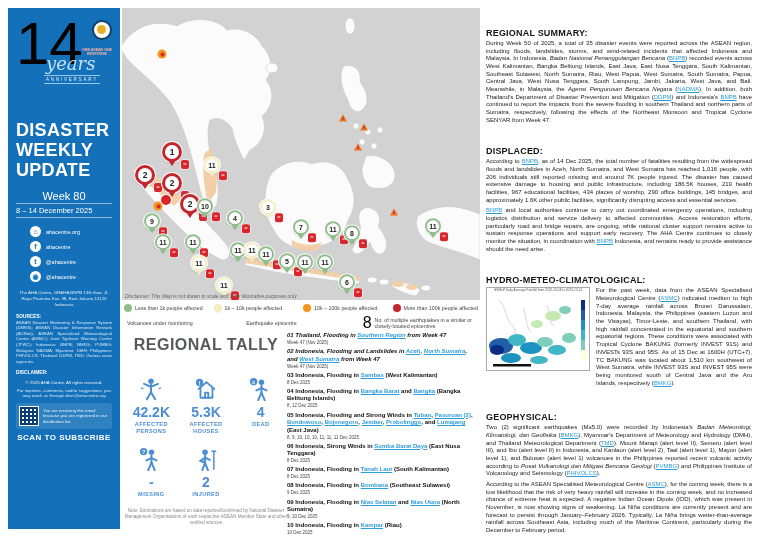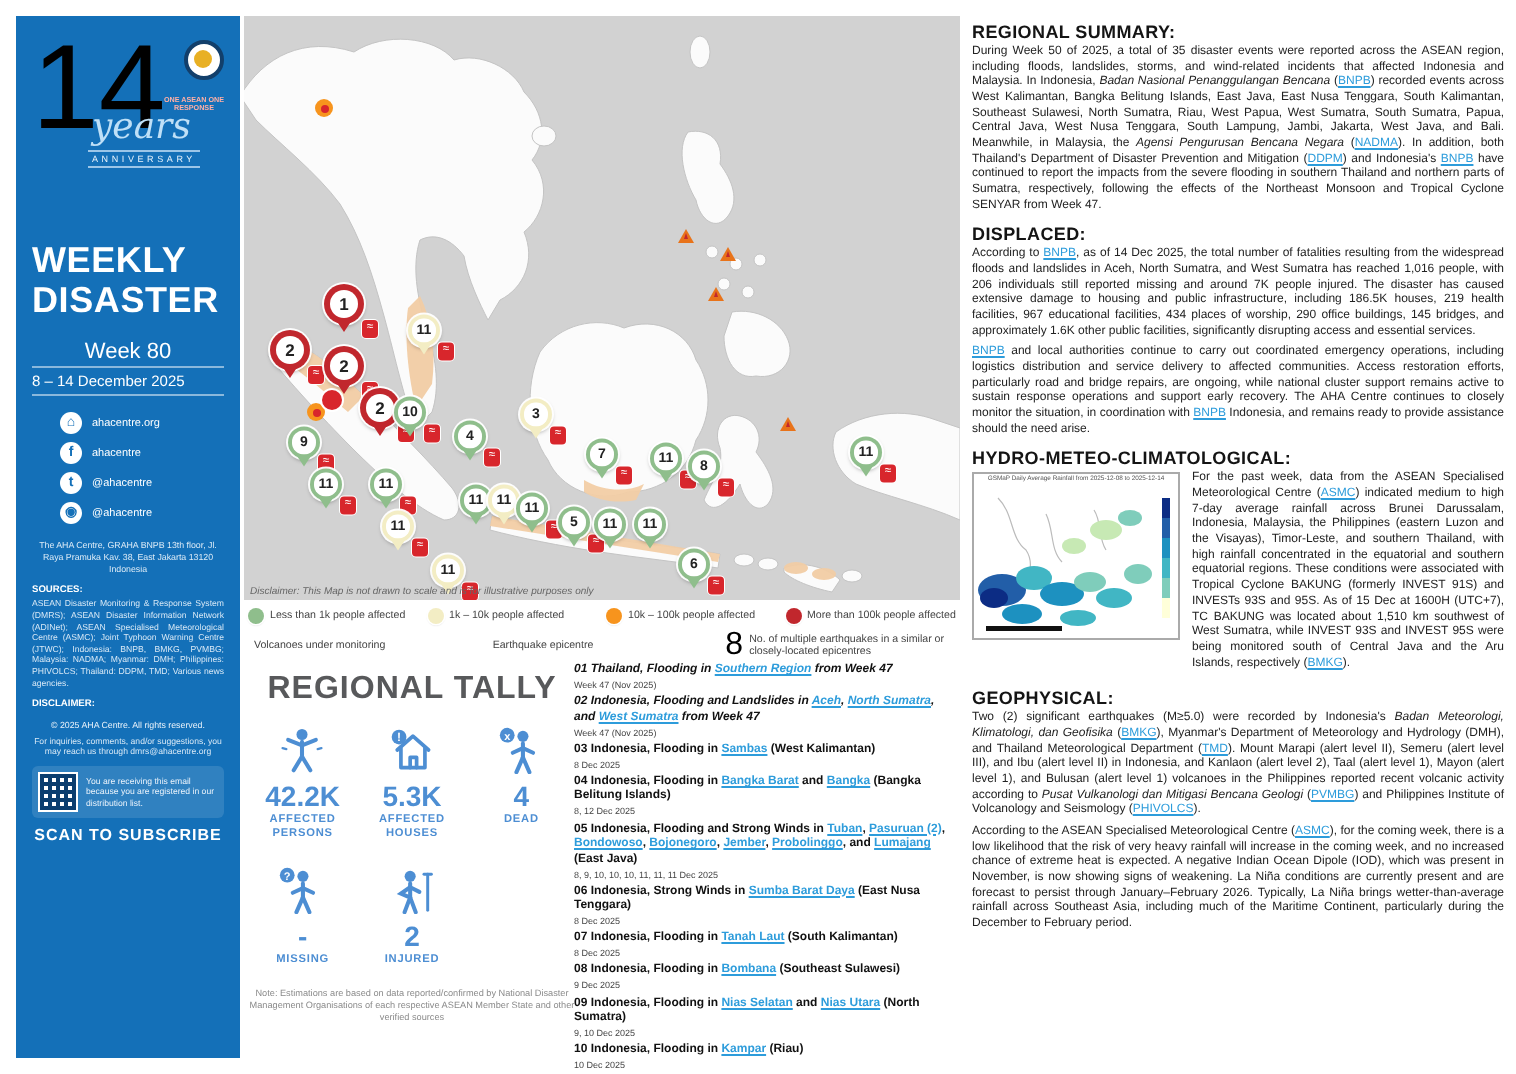"REGIONAL SUMMARY:" .rightcol h3 { margin: 5px 0 2px -> 22px 0 2px }
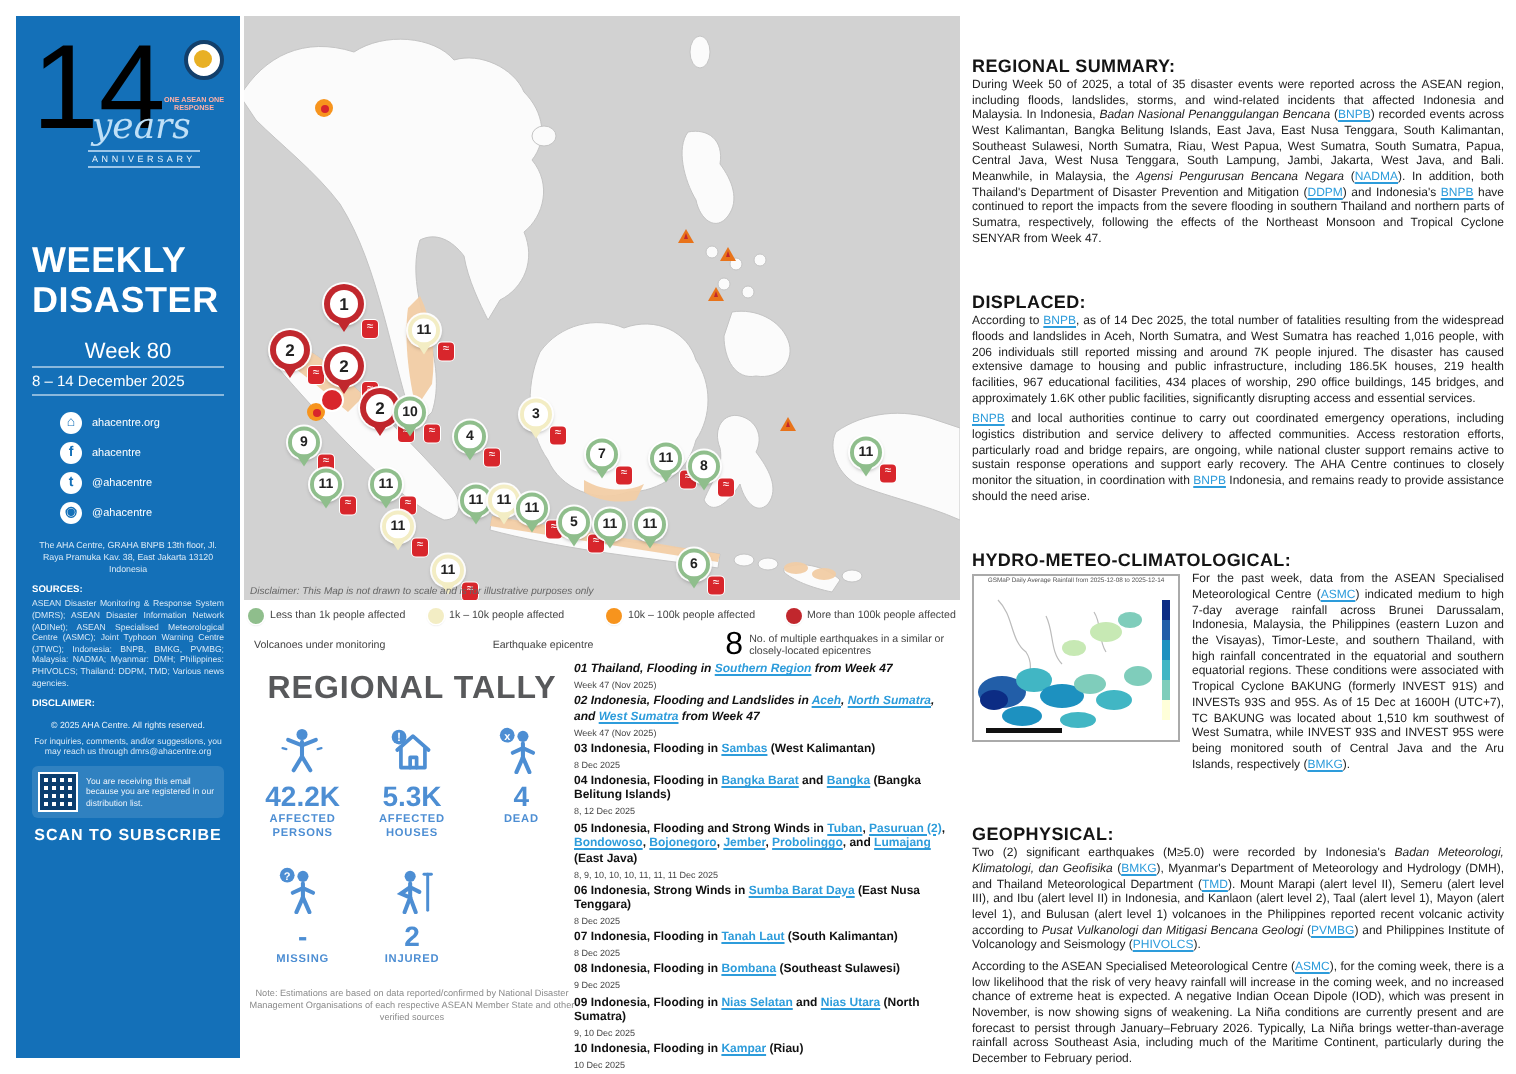"WEEKLY" div { order: before "DISASTER" -> after "DISASTER" }
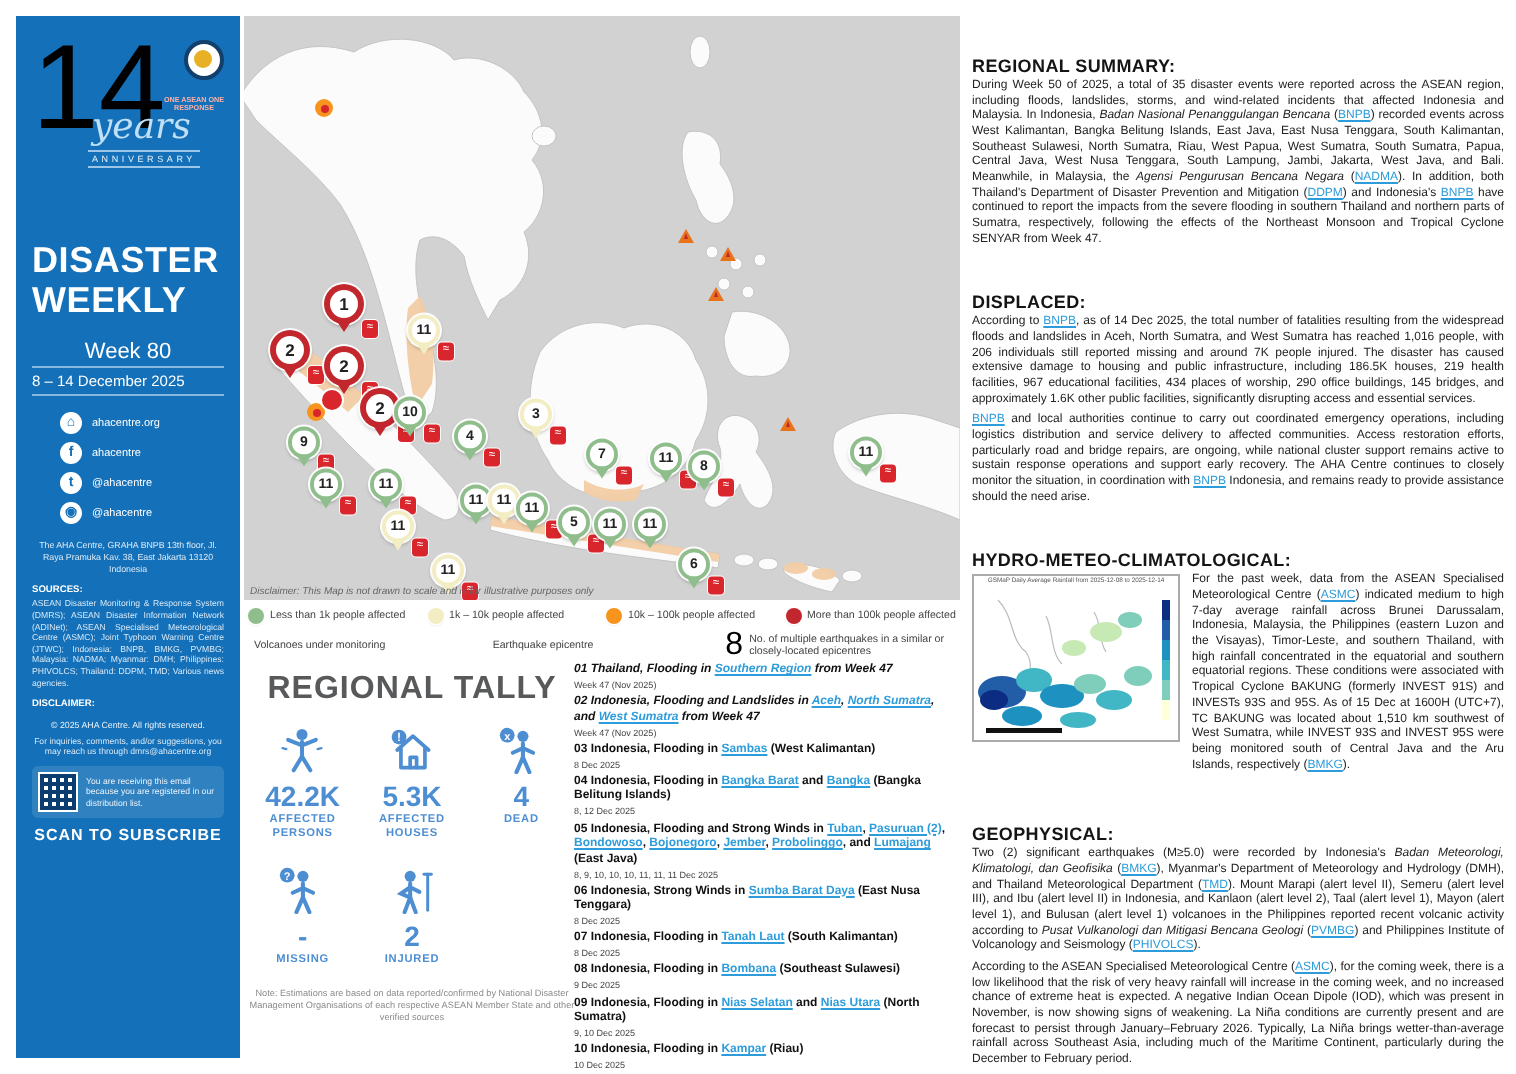"UPDATE" div { html: none -> <div>UPDATE</div> }
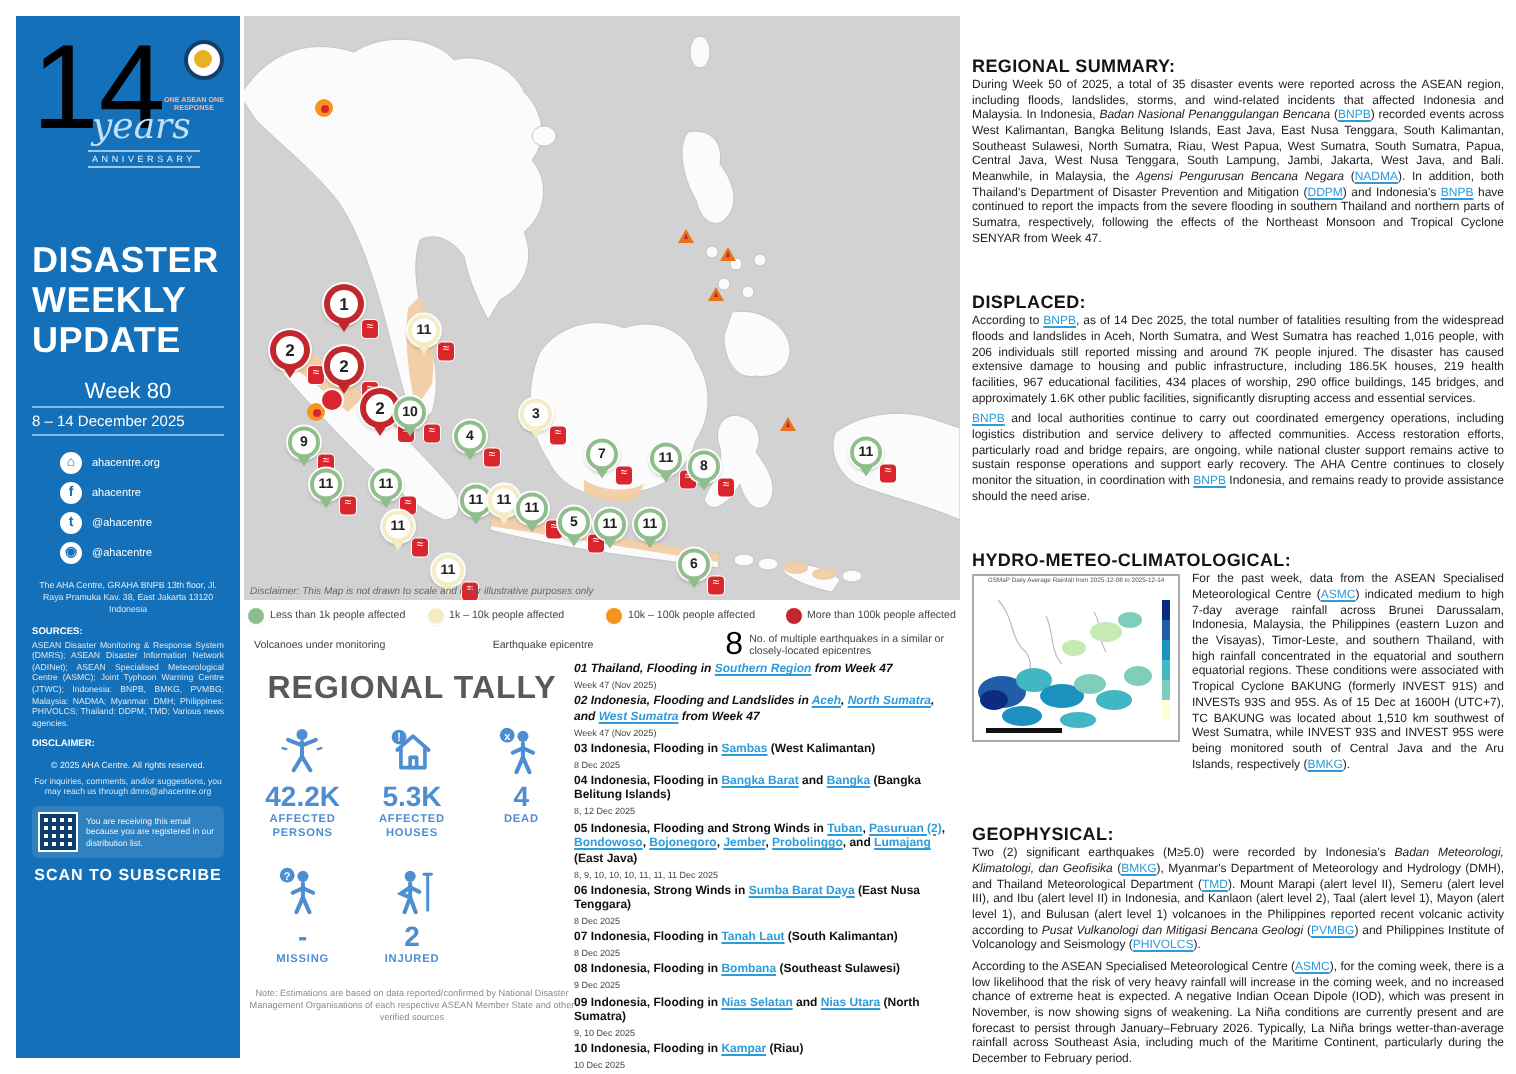"REGIONAL TALLY" .tally h2 { margin: 0 0 8px -> 0 0 22px }
